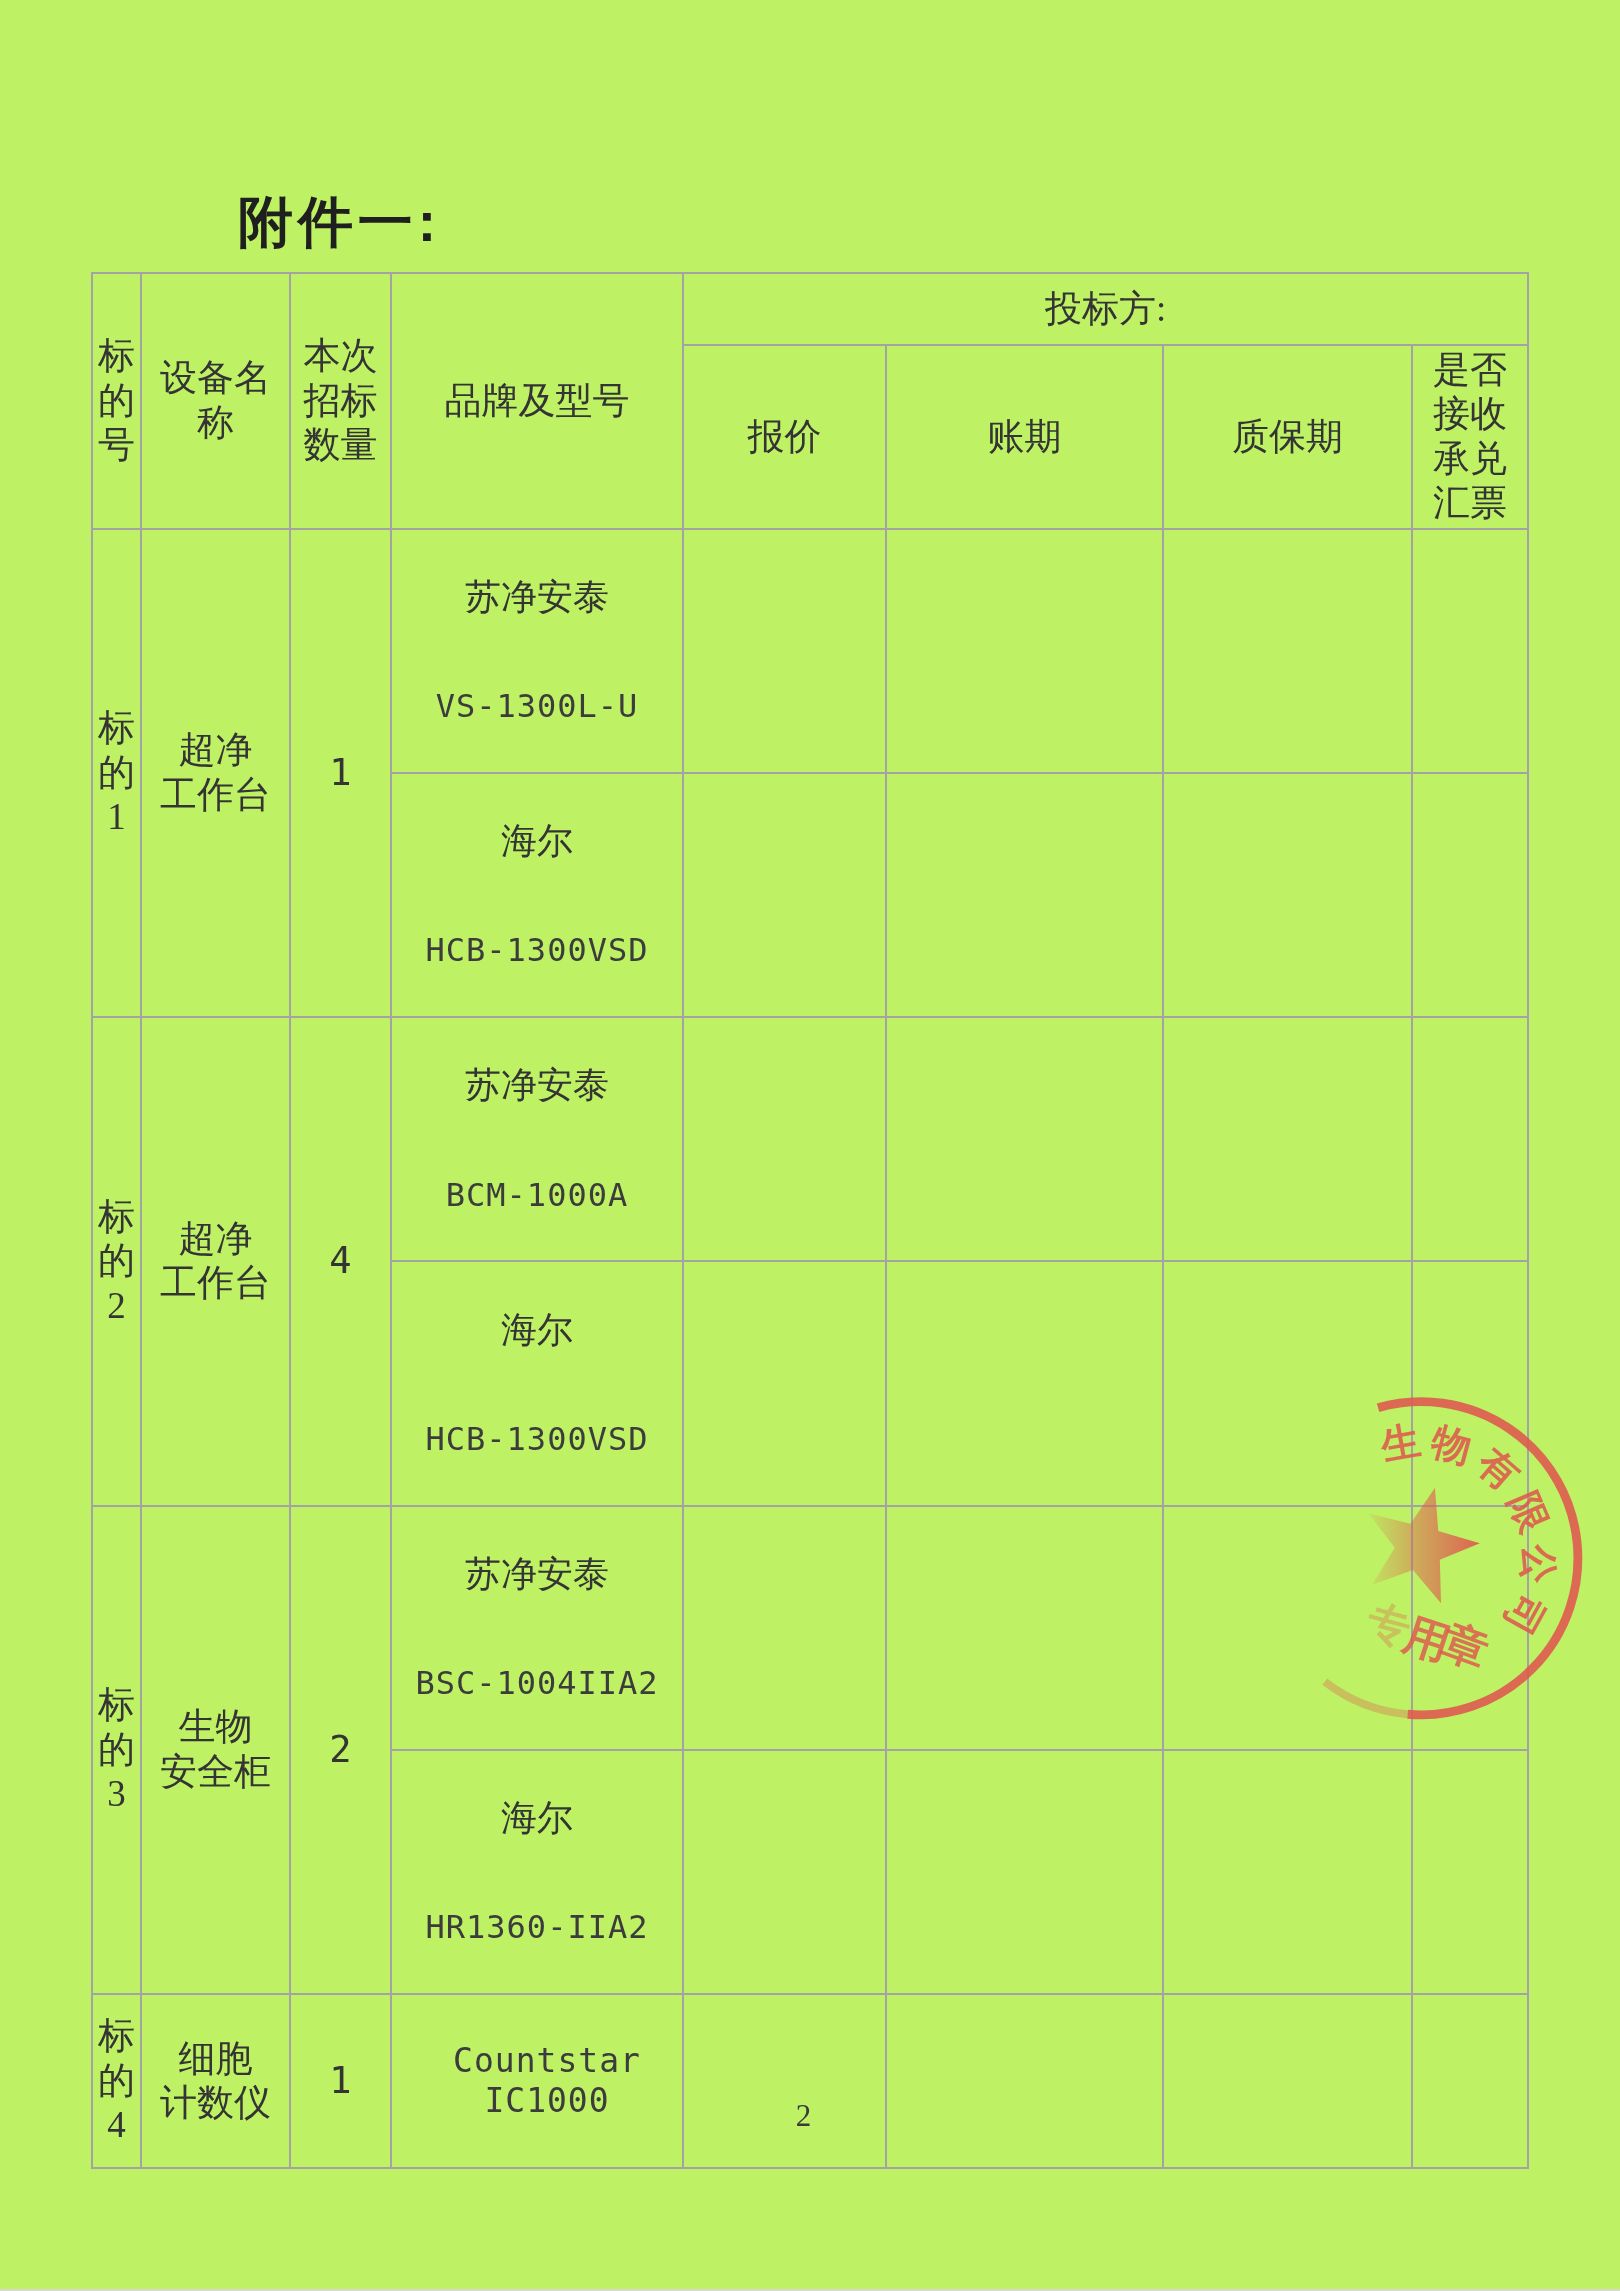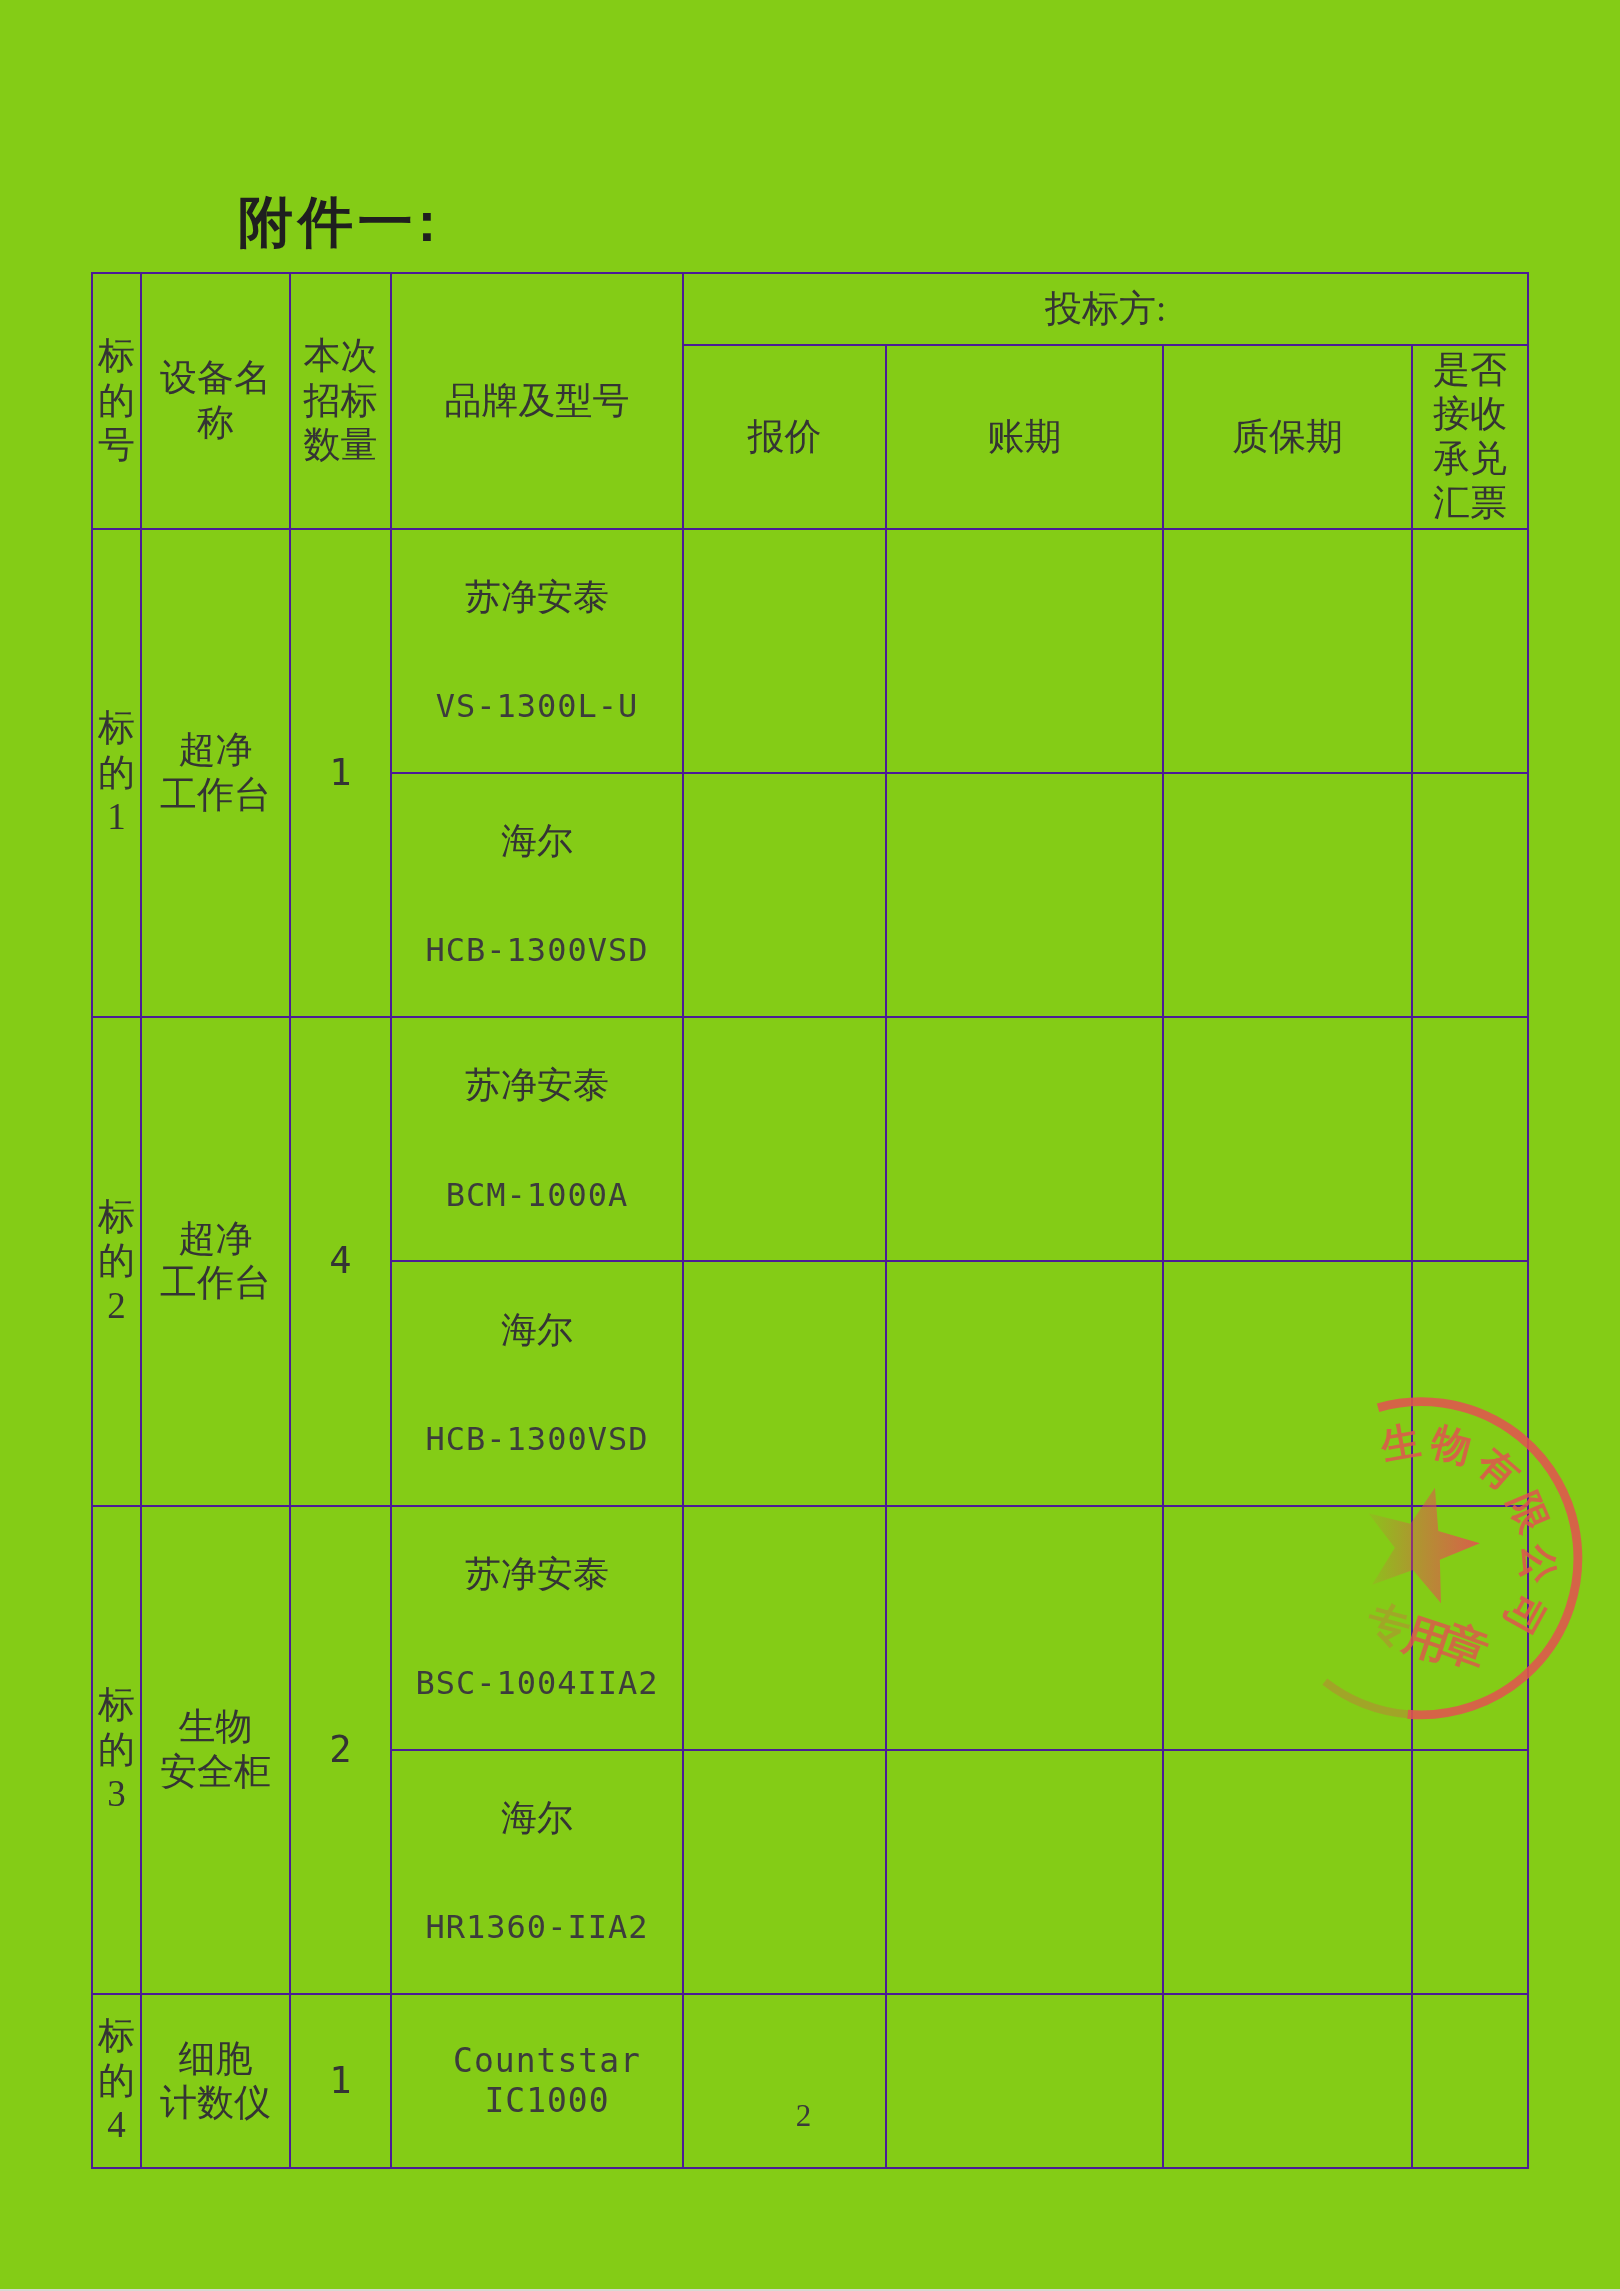"附件一:" .page { background: #84cc16 -> #bef264 }
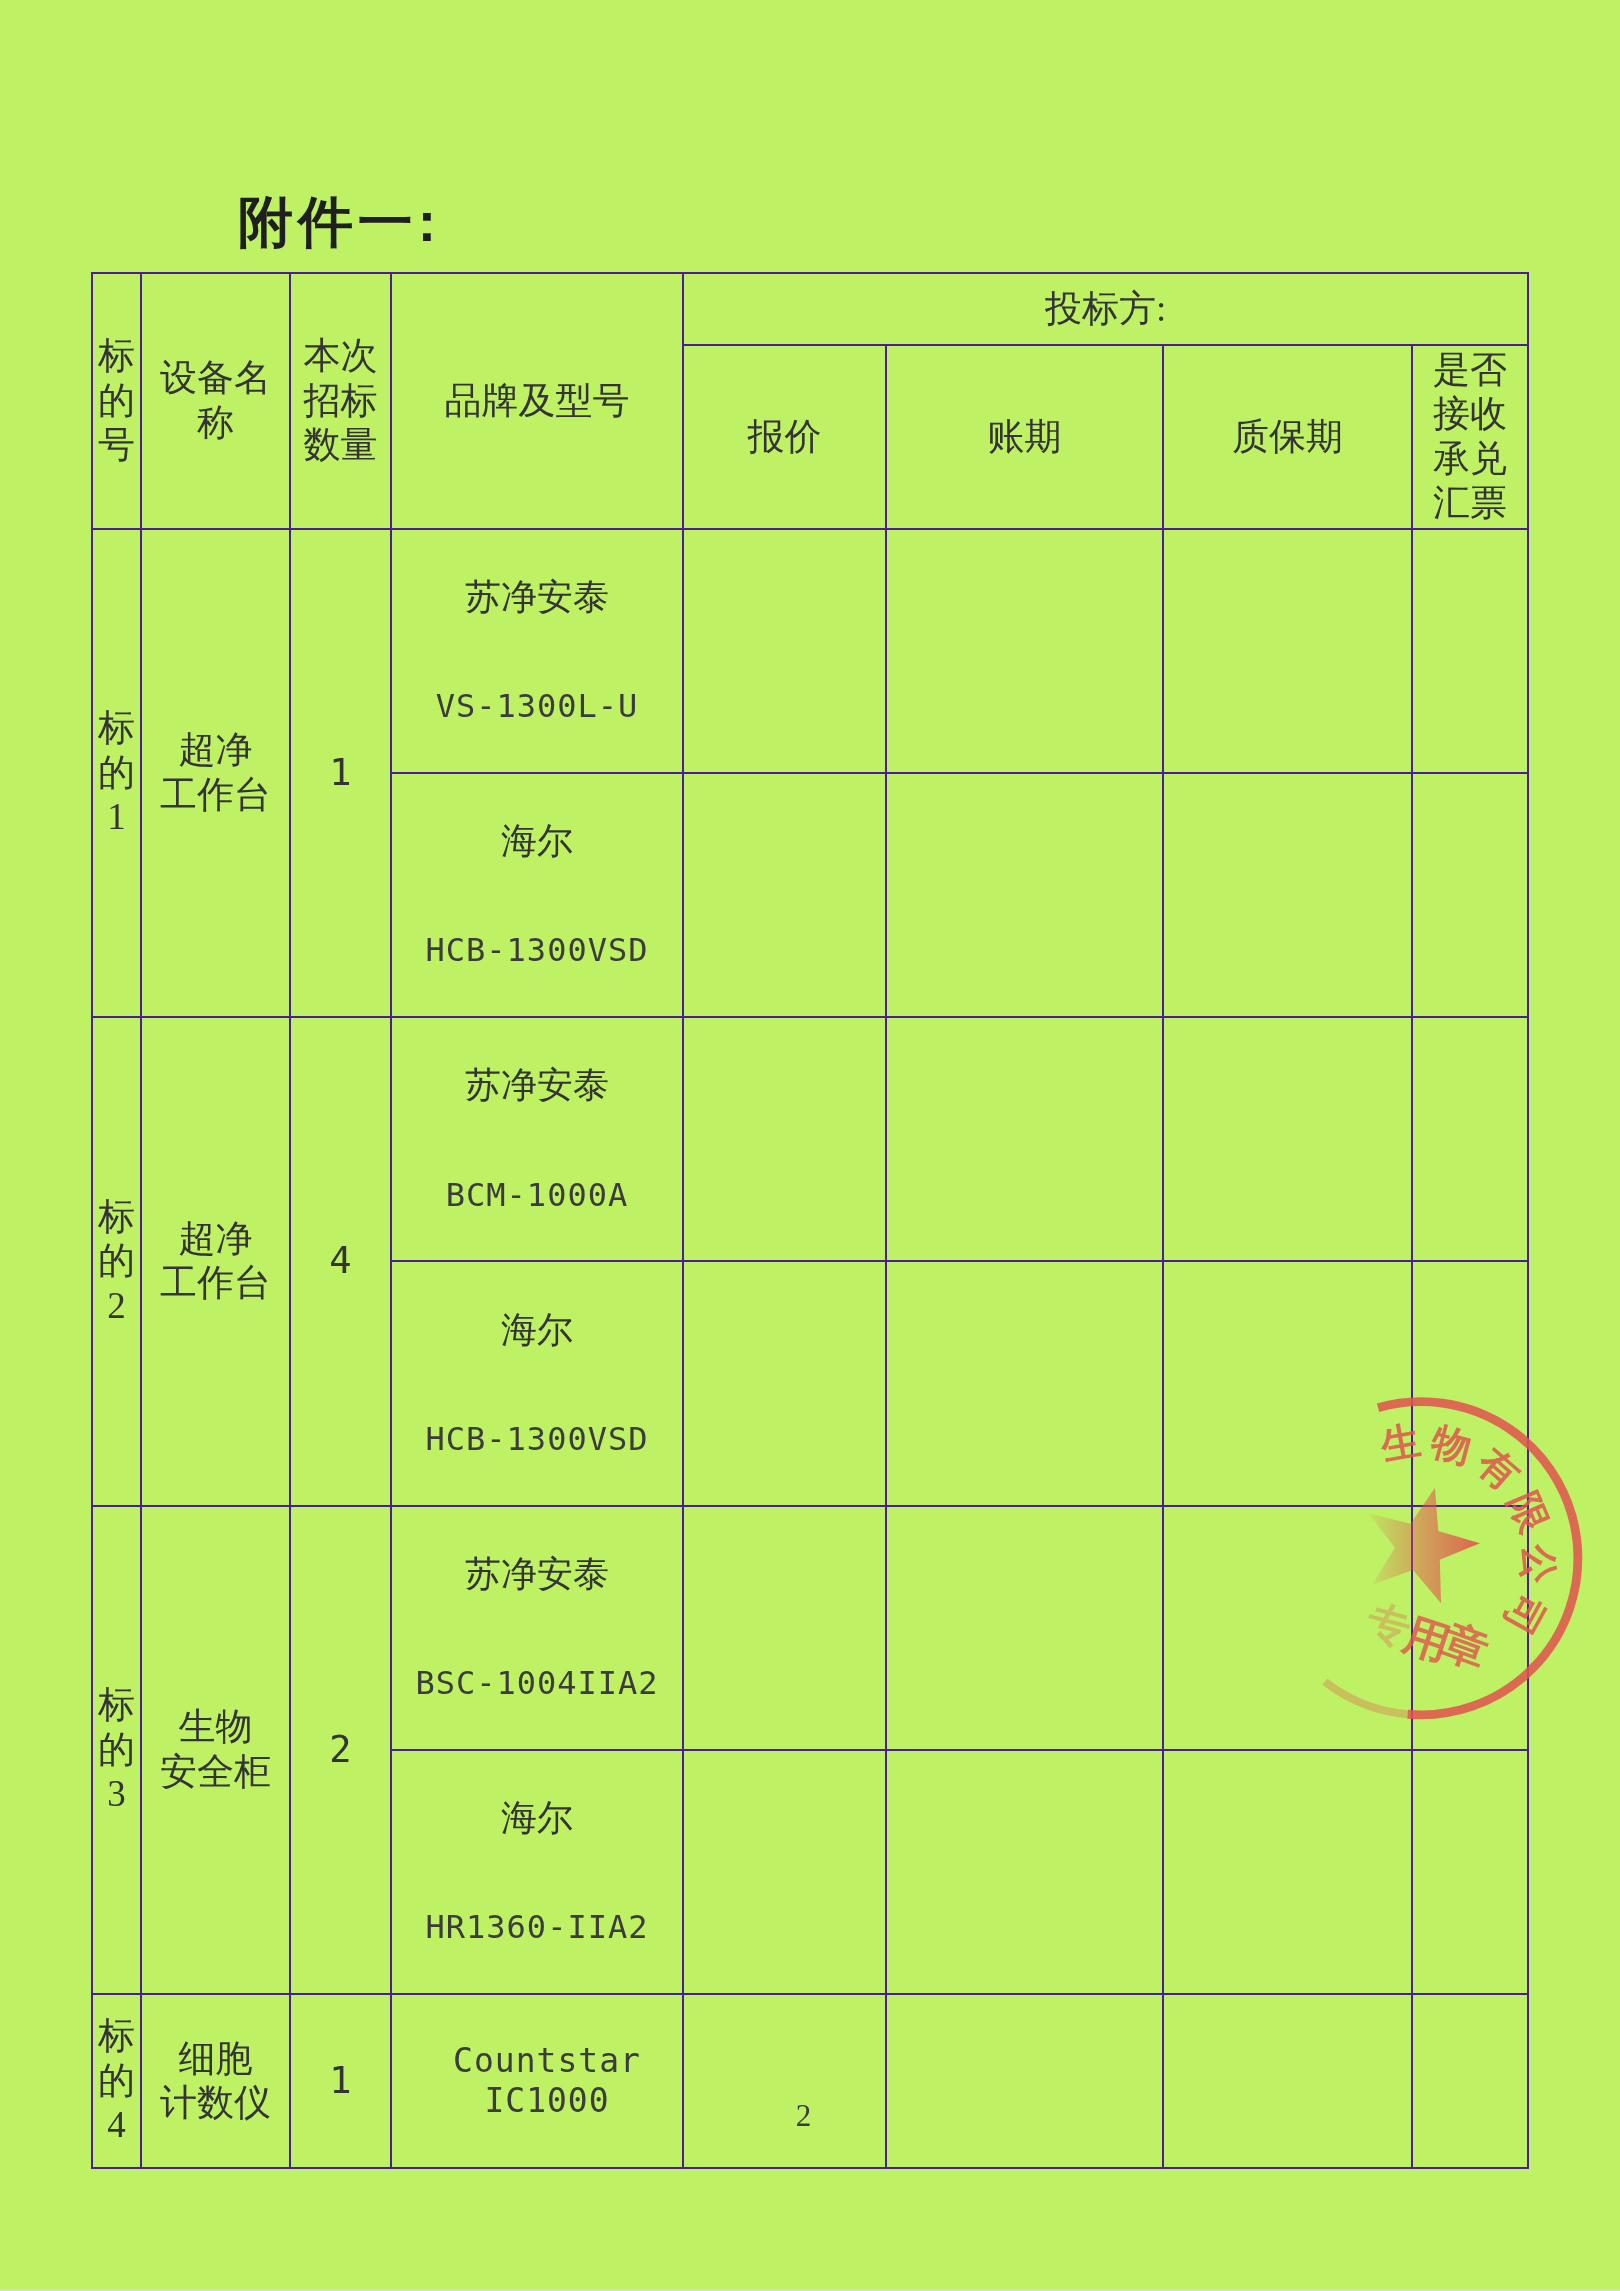"投标方:" table.bid td { border: 2px solid #4c1d95 -> 2px solid #a3a3a3 }
